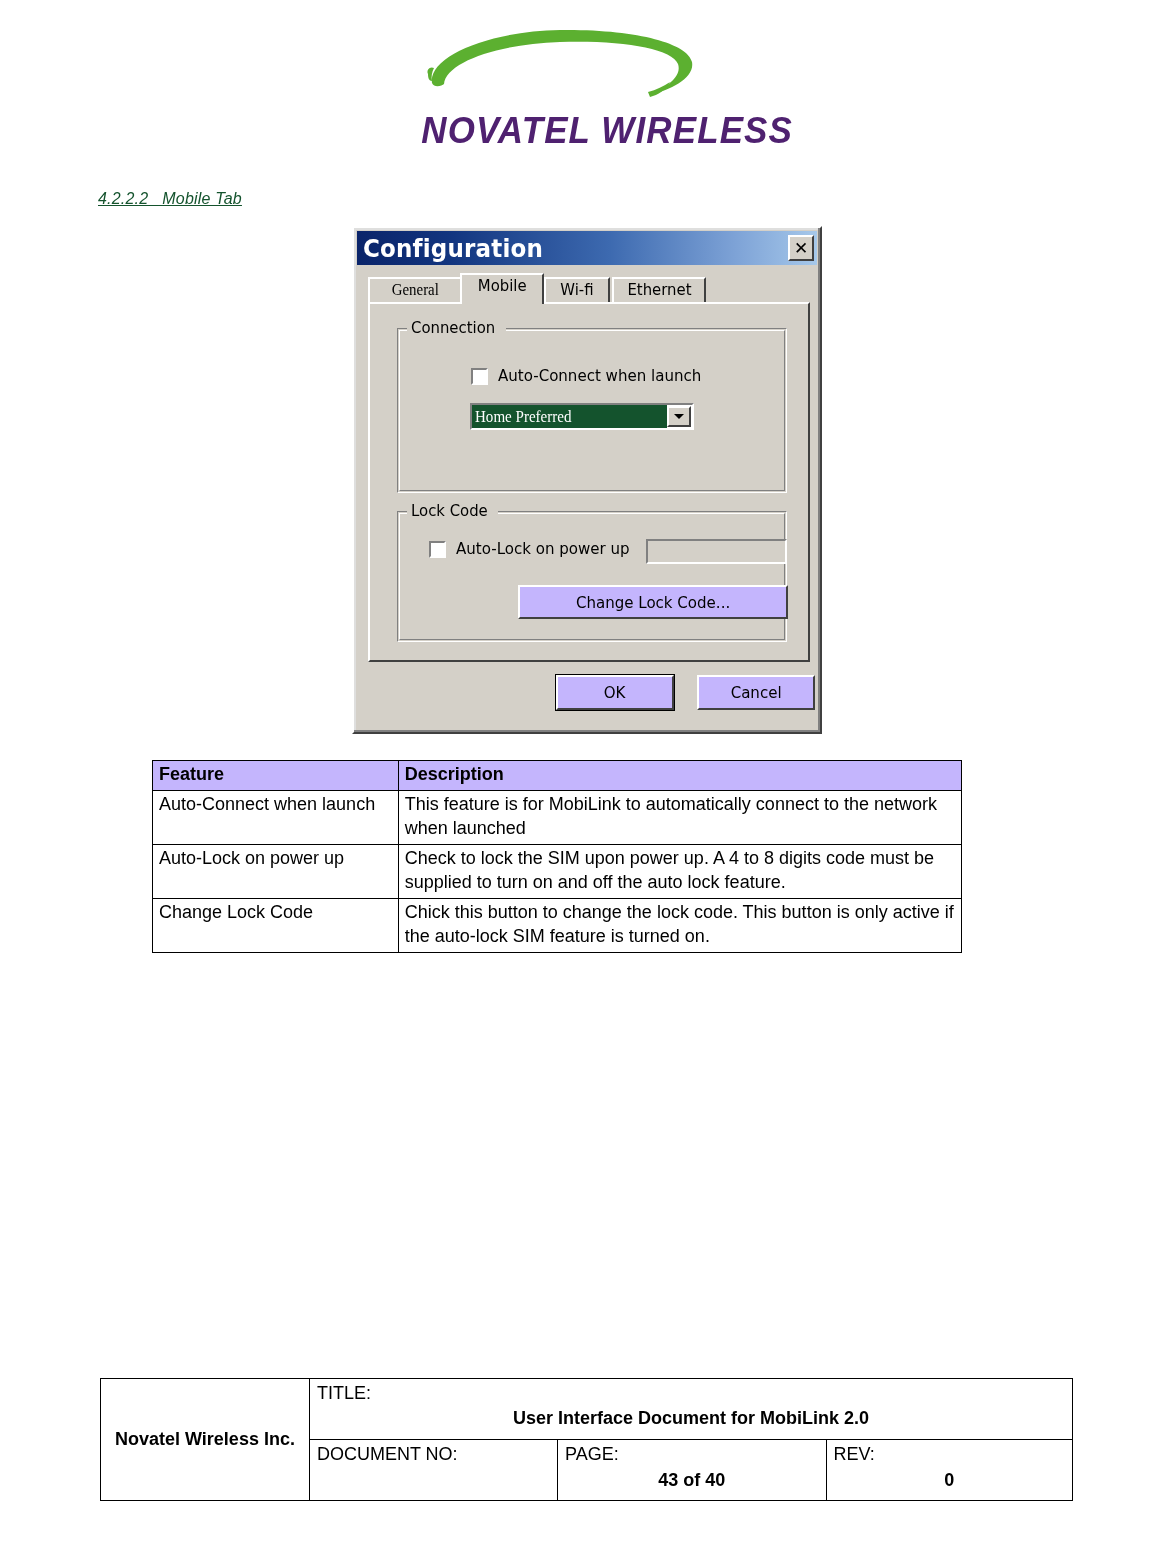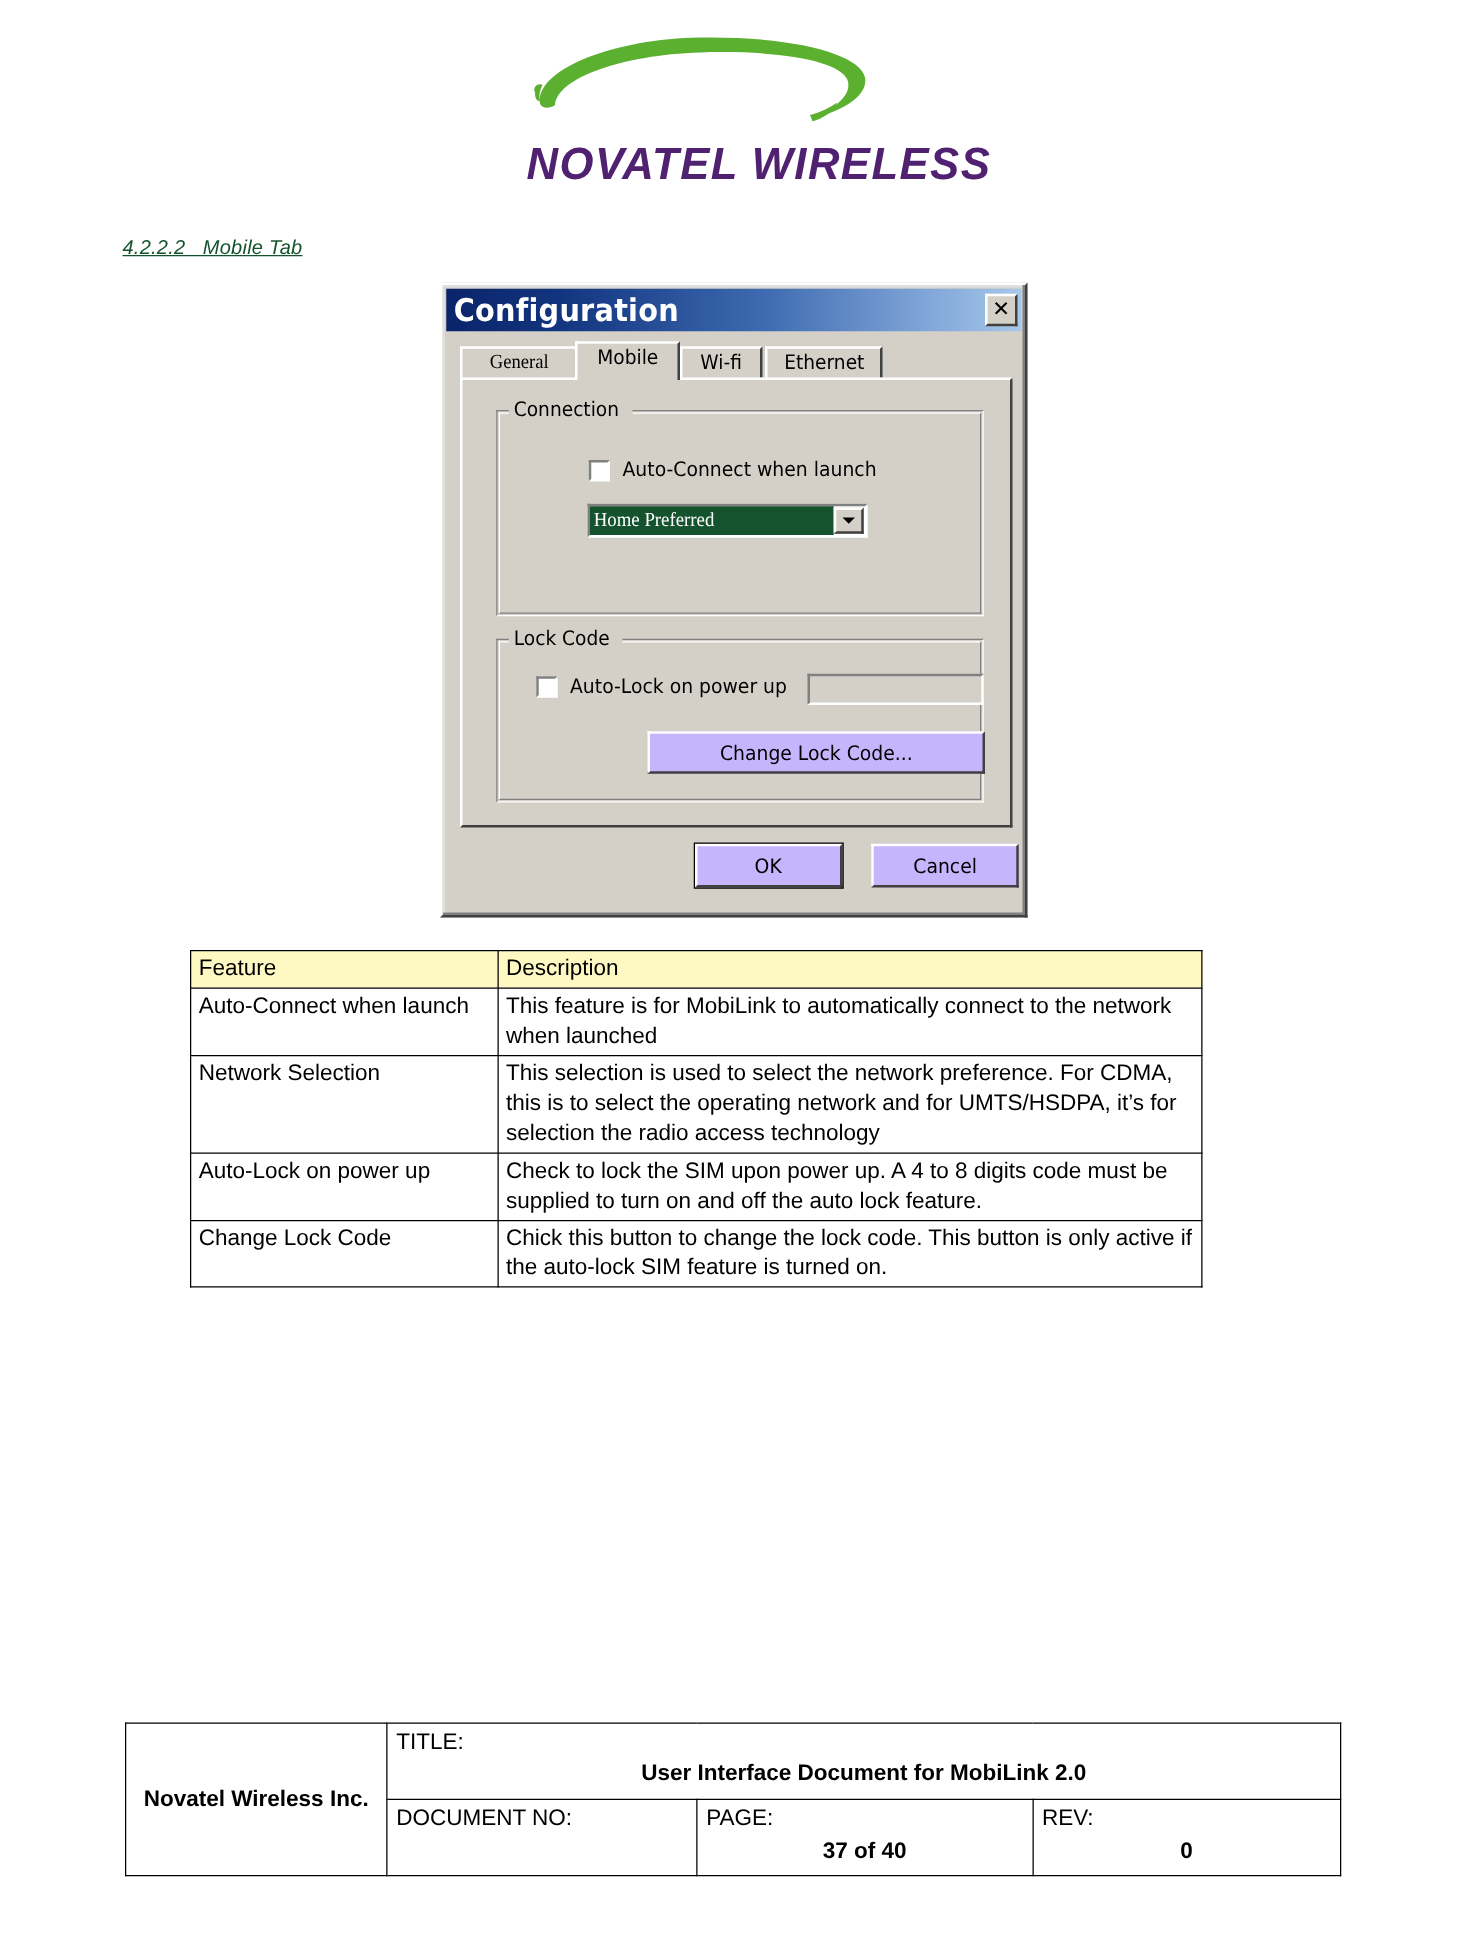"Feature" table.feature-table th { background: #fef9c3 -> #c4b5fd; font-weight: normal -> bold }
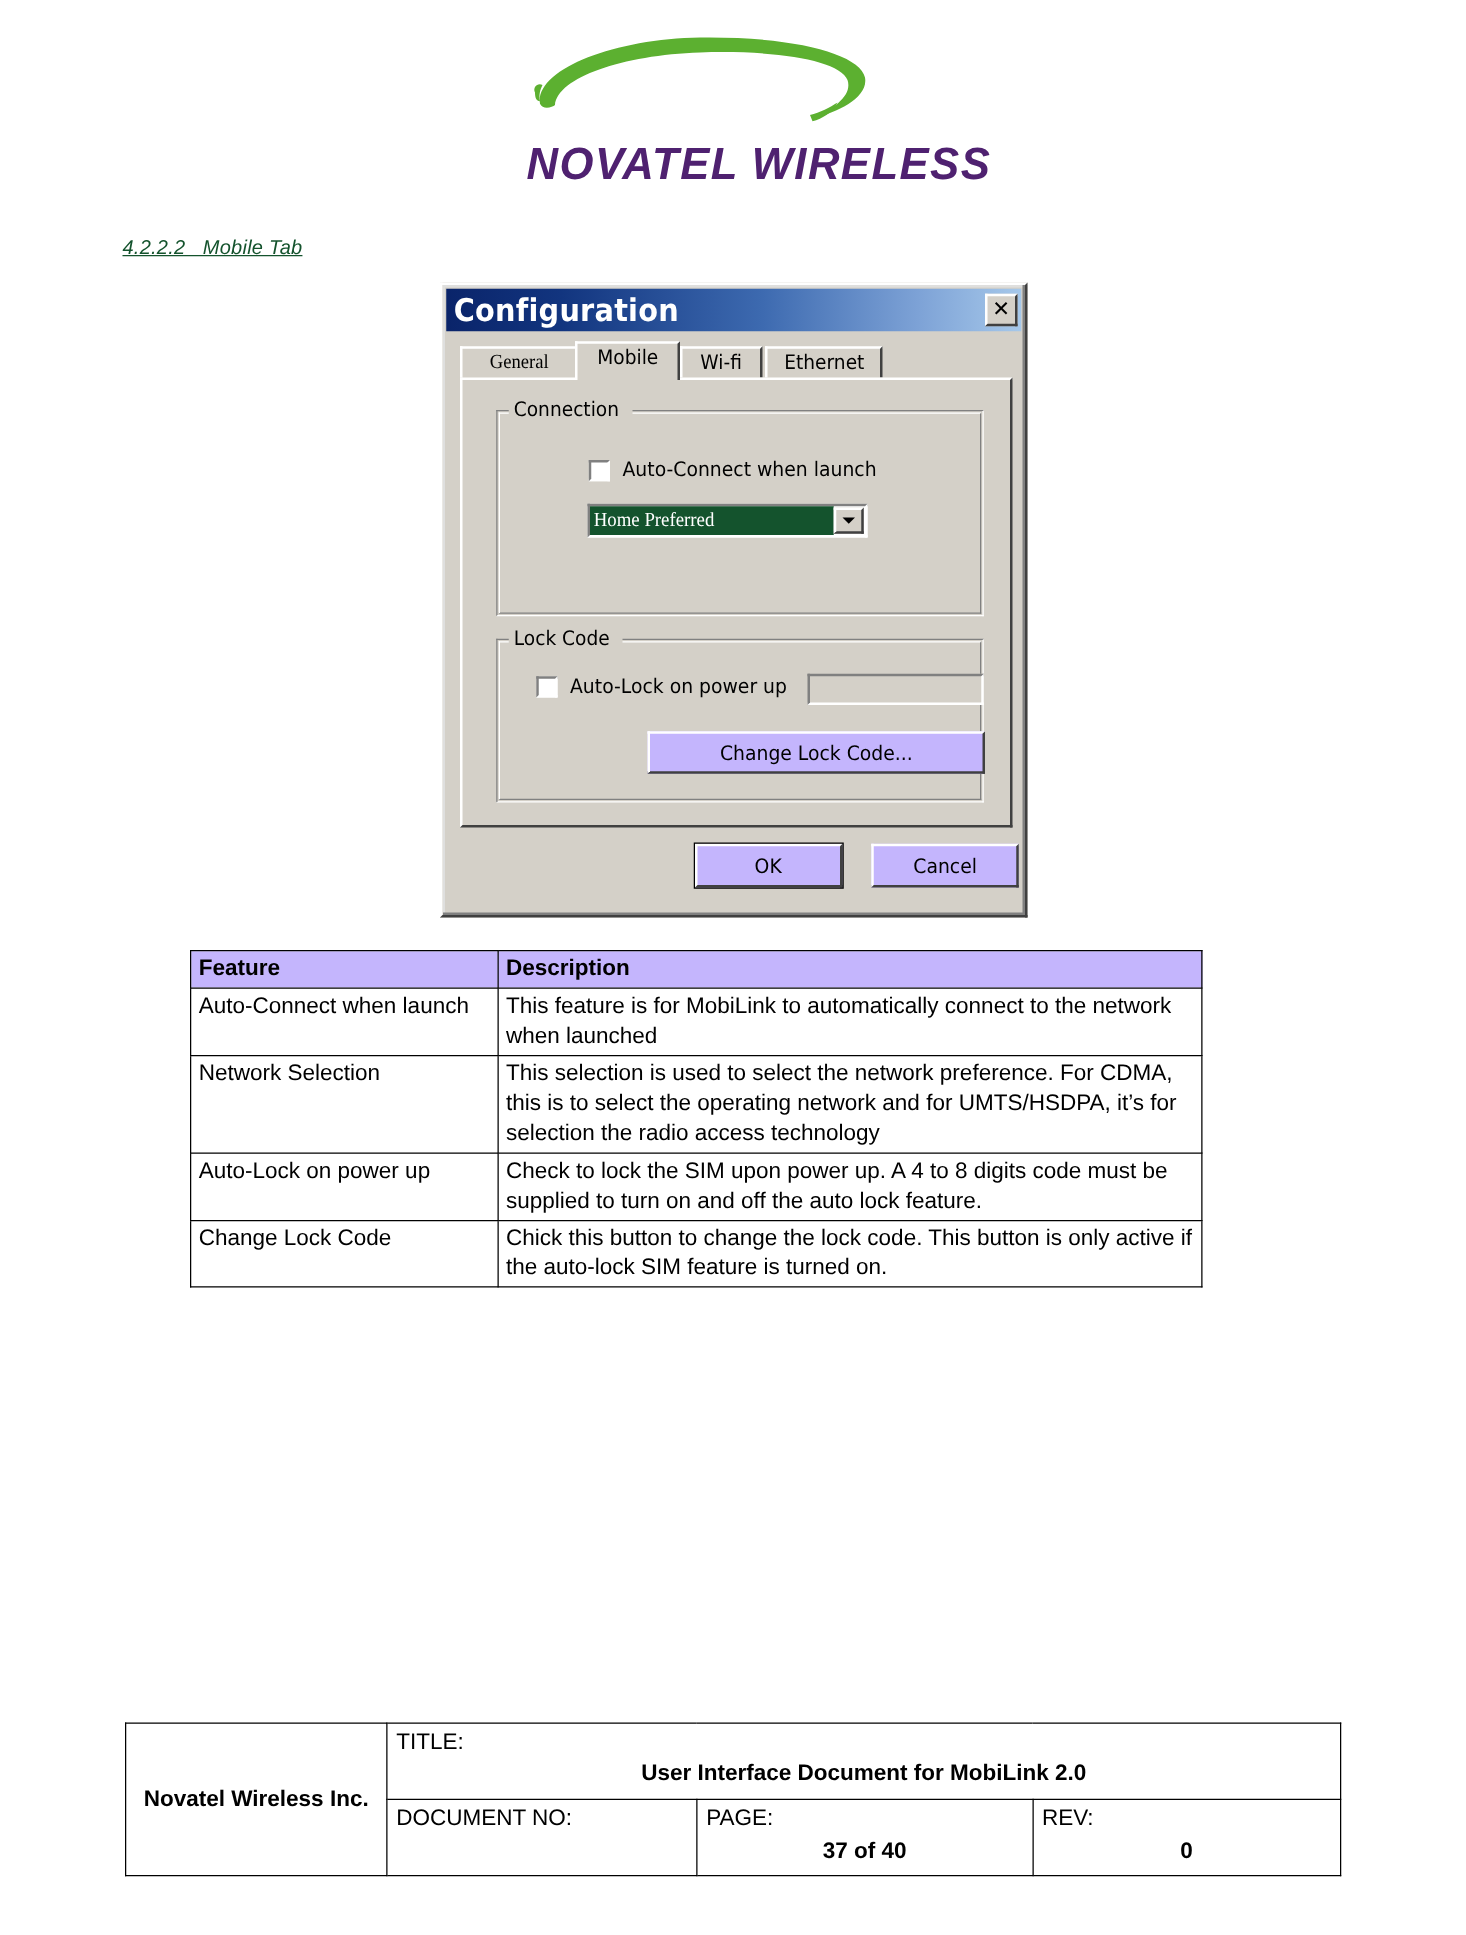"Network Selection" tr { html: <tr> <td>Network Selection</td> <td>This selection is used to select the network preference. For CDMA, this is to select the operating network and for UMTS/HSDPA, it’s for selection the radio access technology</td> </tr> -> none }
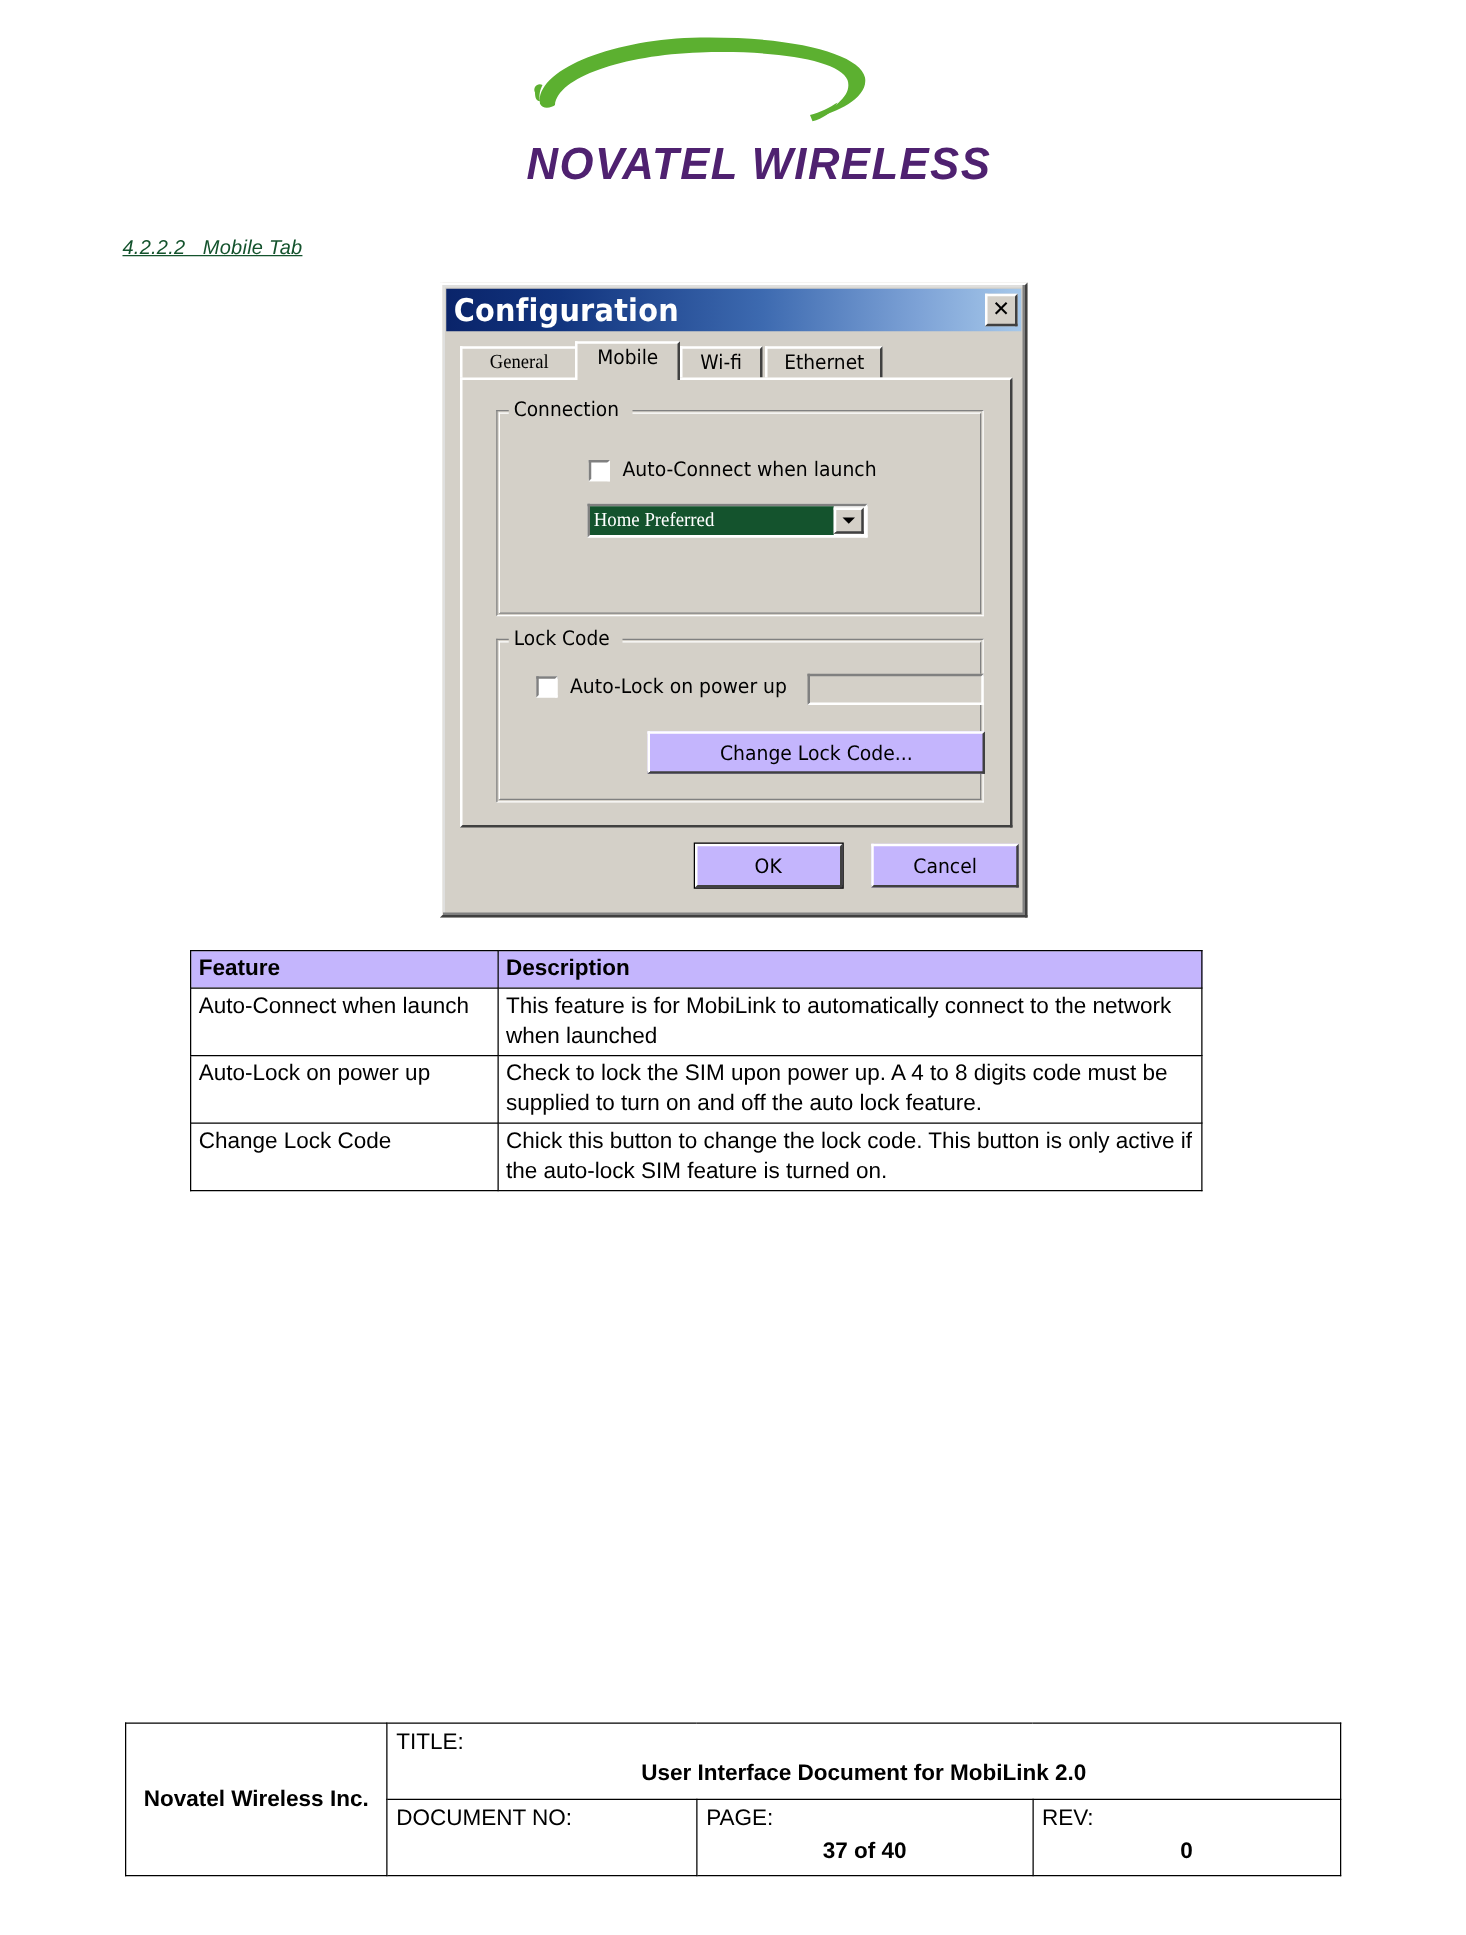"37 of 40" div.ft-value-center { text: 37 -> 43 }
